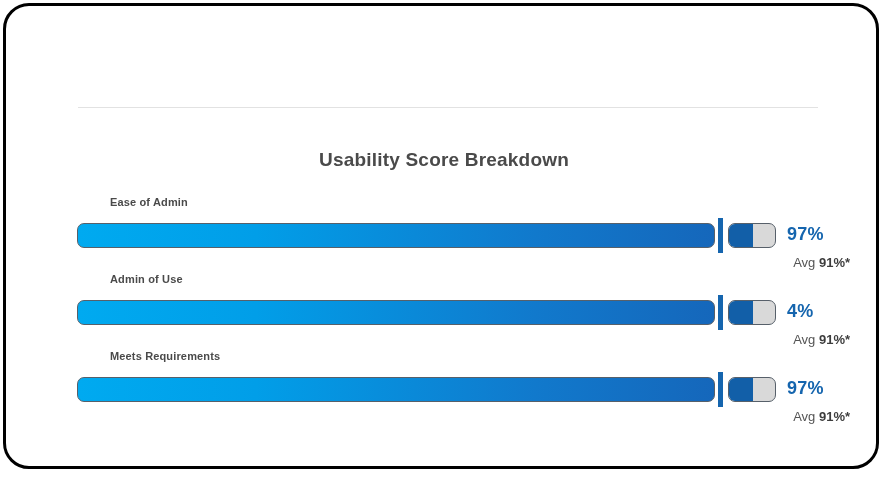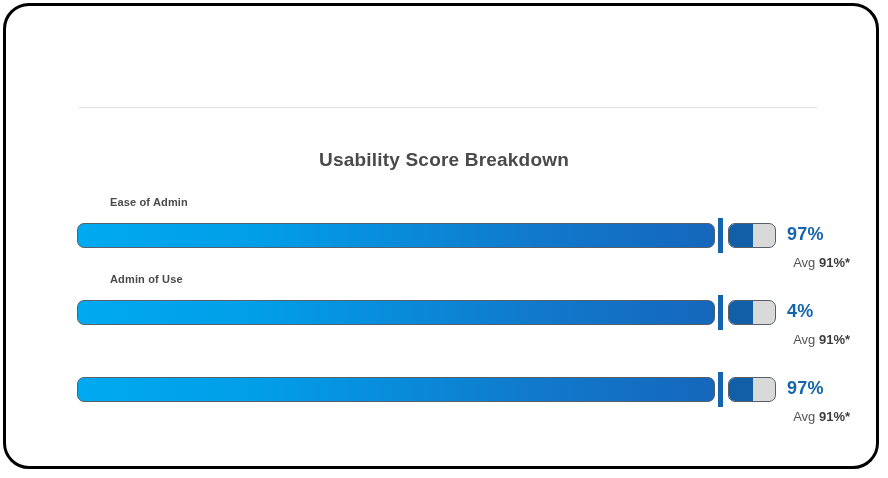"Meets Requirements" div.metric-label { html: none -> <div>Meets Requirements</div> }
